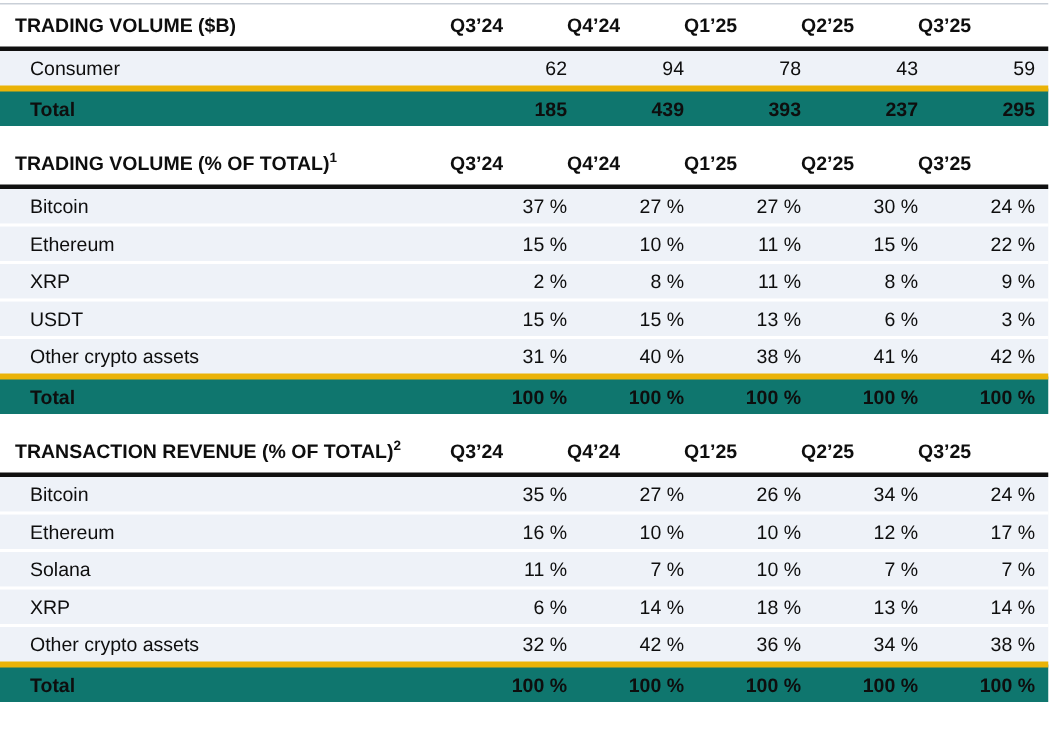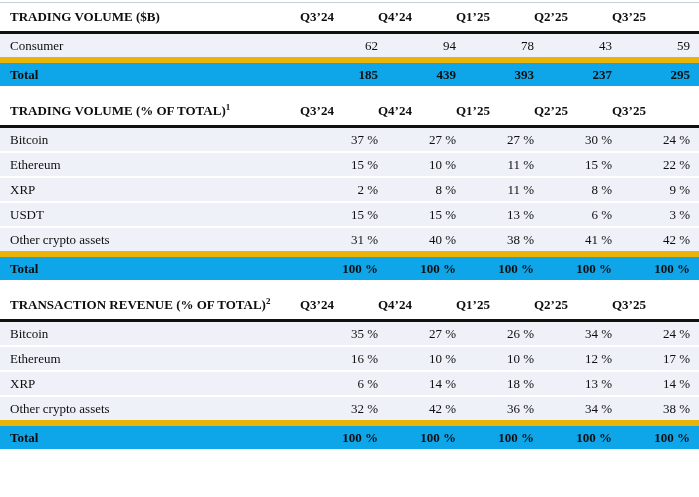"TRADING VOLUME ($B)" .page { font-family: Liberation Serif, serif -> none }
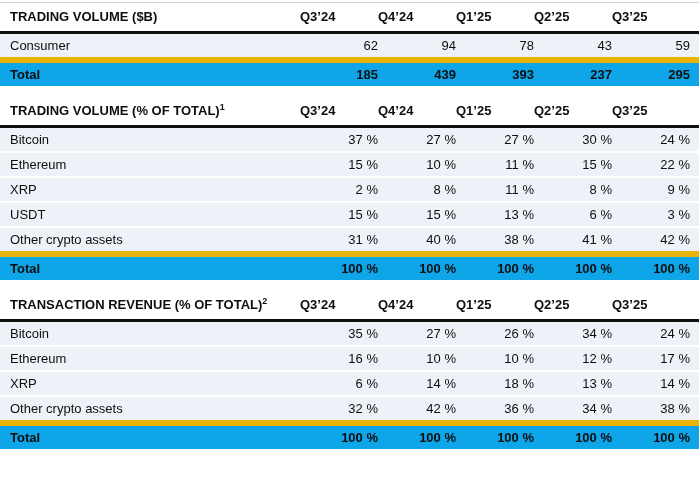"Consumer" .fin-table td.label-cell { padding-left: 10px -> 20px }
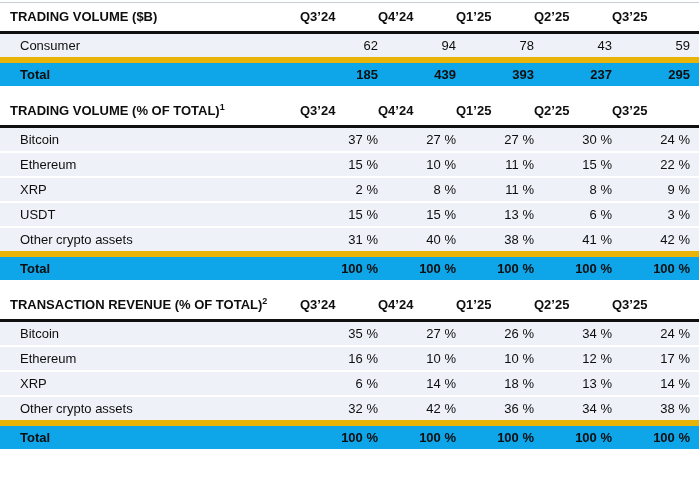"Total" .fin-table tr.total-row td { background: #0ea5e9 -> #0f766e; border-top: 6px solid #eab308 -> 4px solid #eab308 }
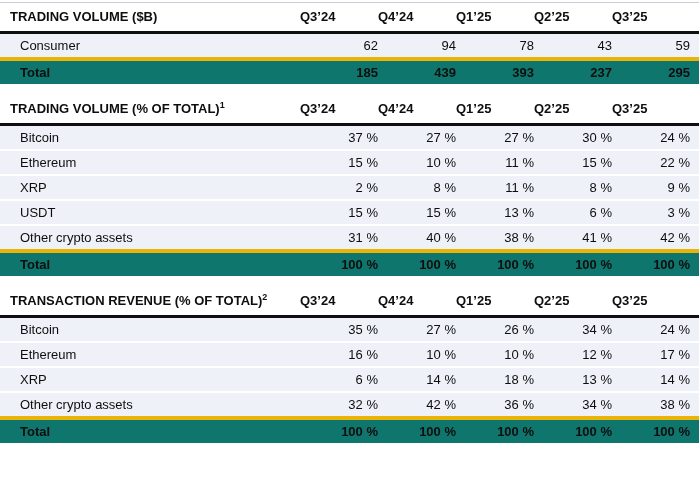"Solana" tr { html: none -> <tr> <td>Solana</td> <td>11 %</td> <td>7 %</td> <td>10 %</td> <td>7 %</td> <td>7 %</td> </tr> }
